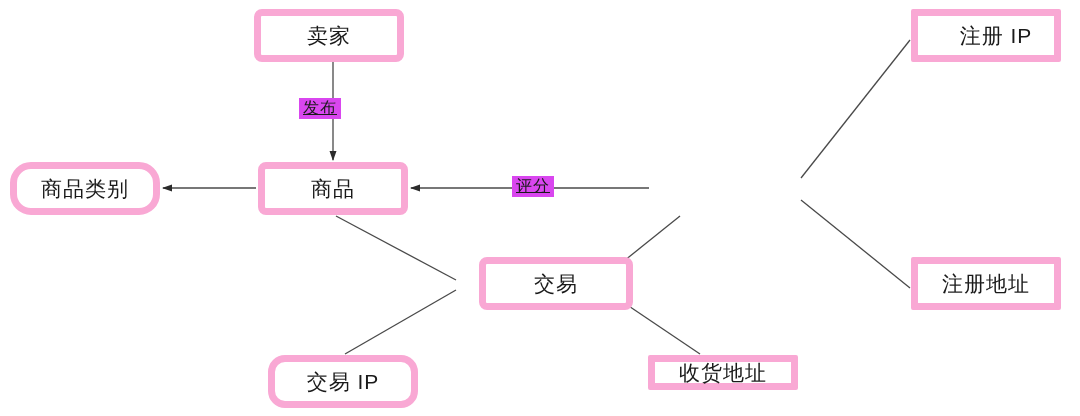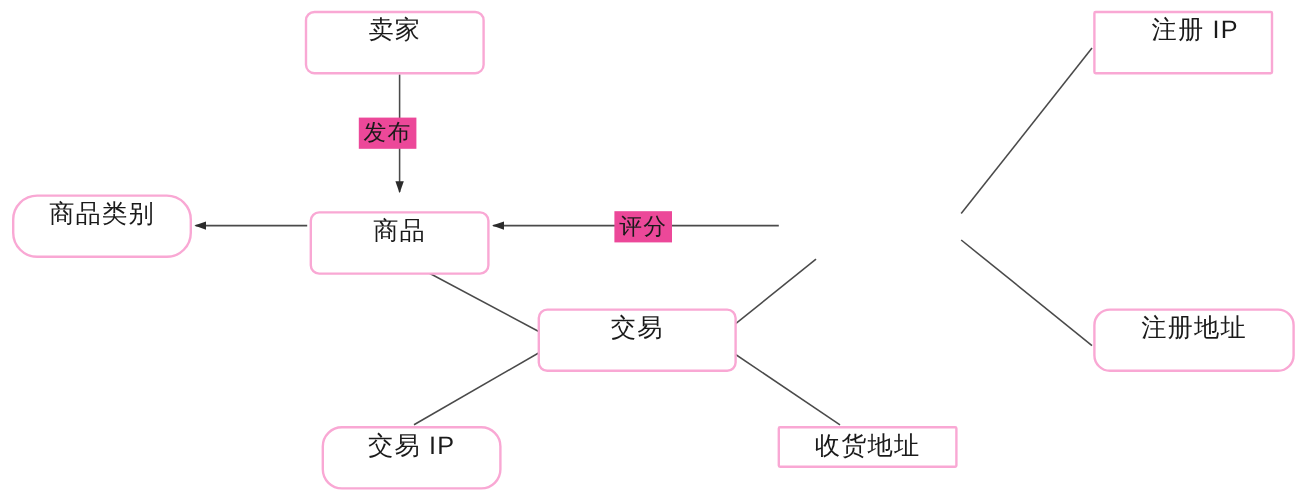"卖家" .node { align-items: flex-start -> center; border: 2px solid #f9a8d4 -> 7px solid #f9a8d4 }
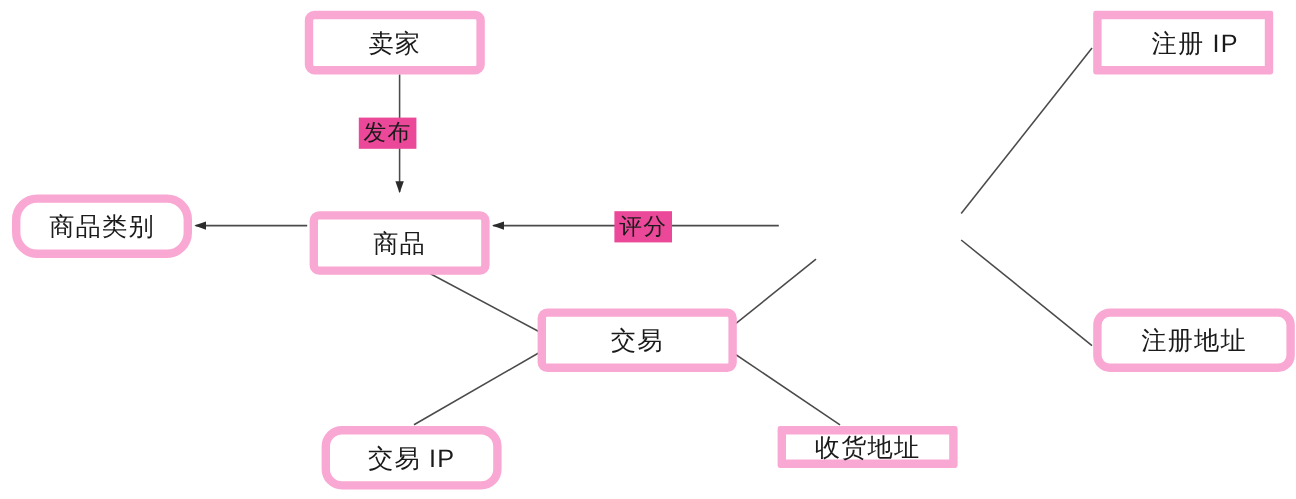"发布" .edge-label { background: #ec4899 -> #d946ef; font-size: 19px -> 16px; text-decoration: none -> underline }
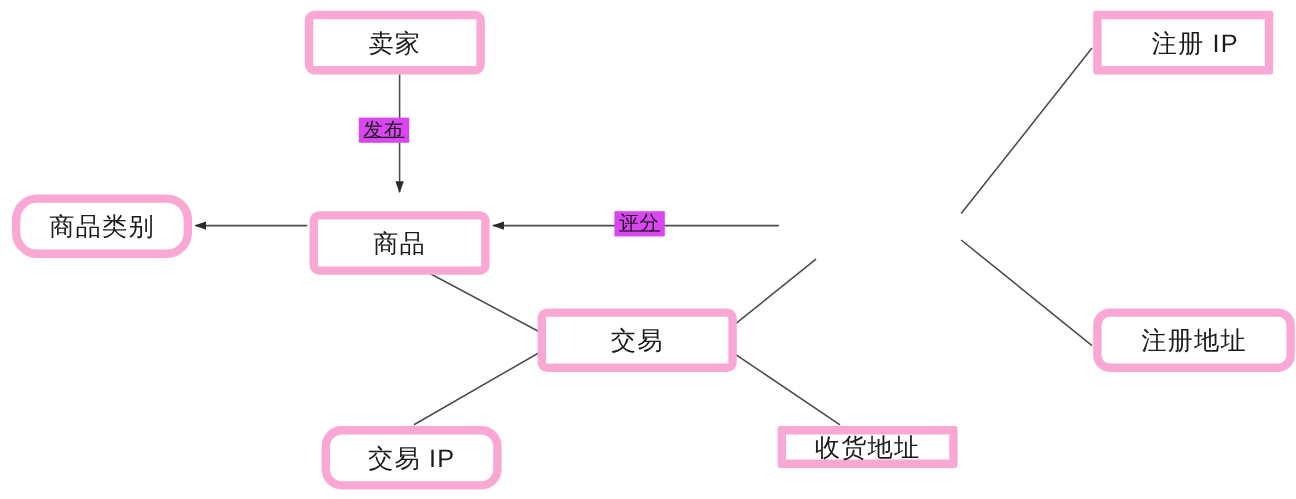"商品" div.node { margin-top: 14px -> none }
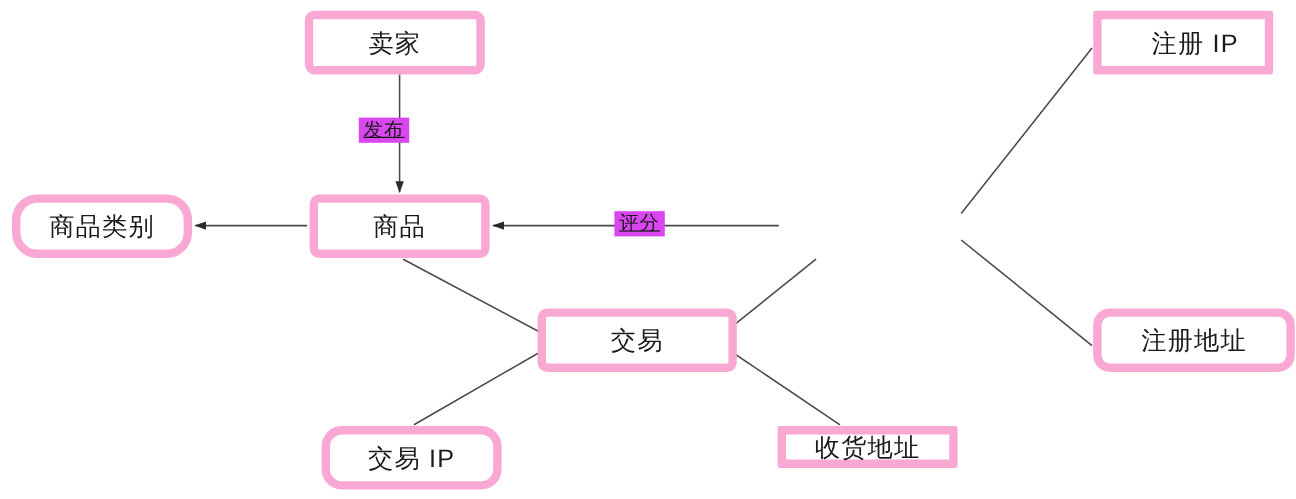"交易" div.node { left: 448px -> 479px; width: 166px -> 154px }
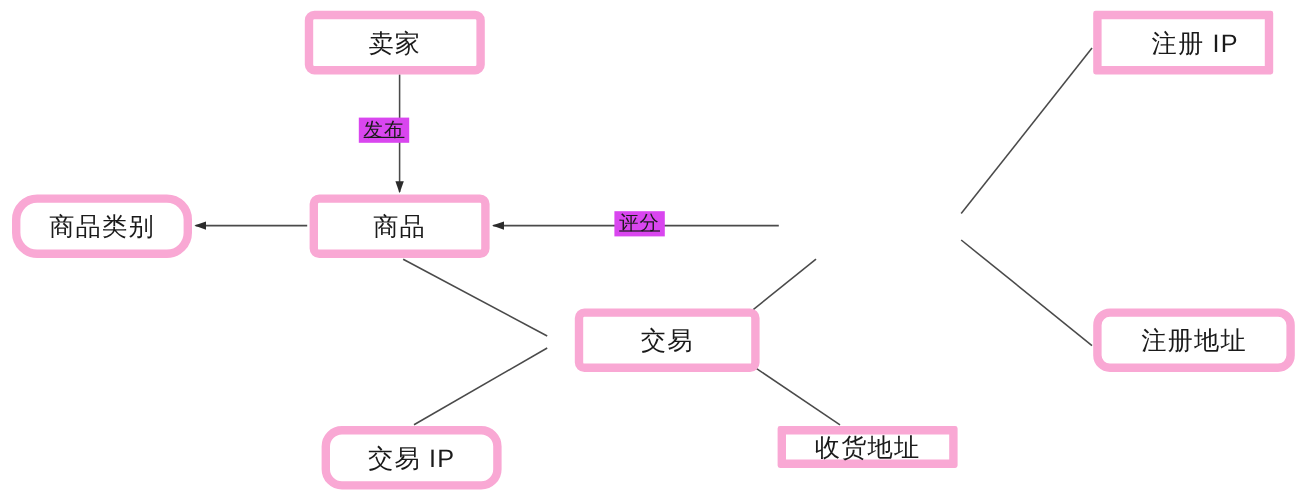"注册地址" div.node { border-radius: 14px -> none; width: 168px -> 150px }
